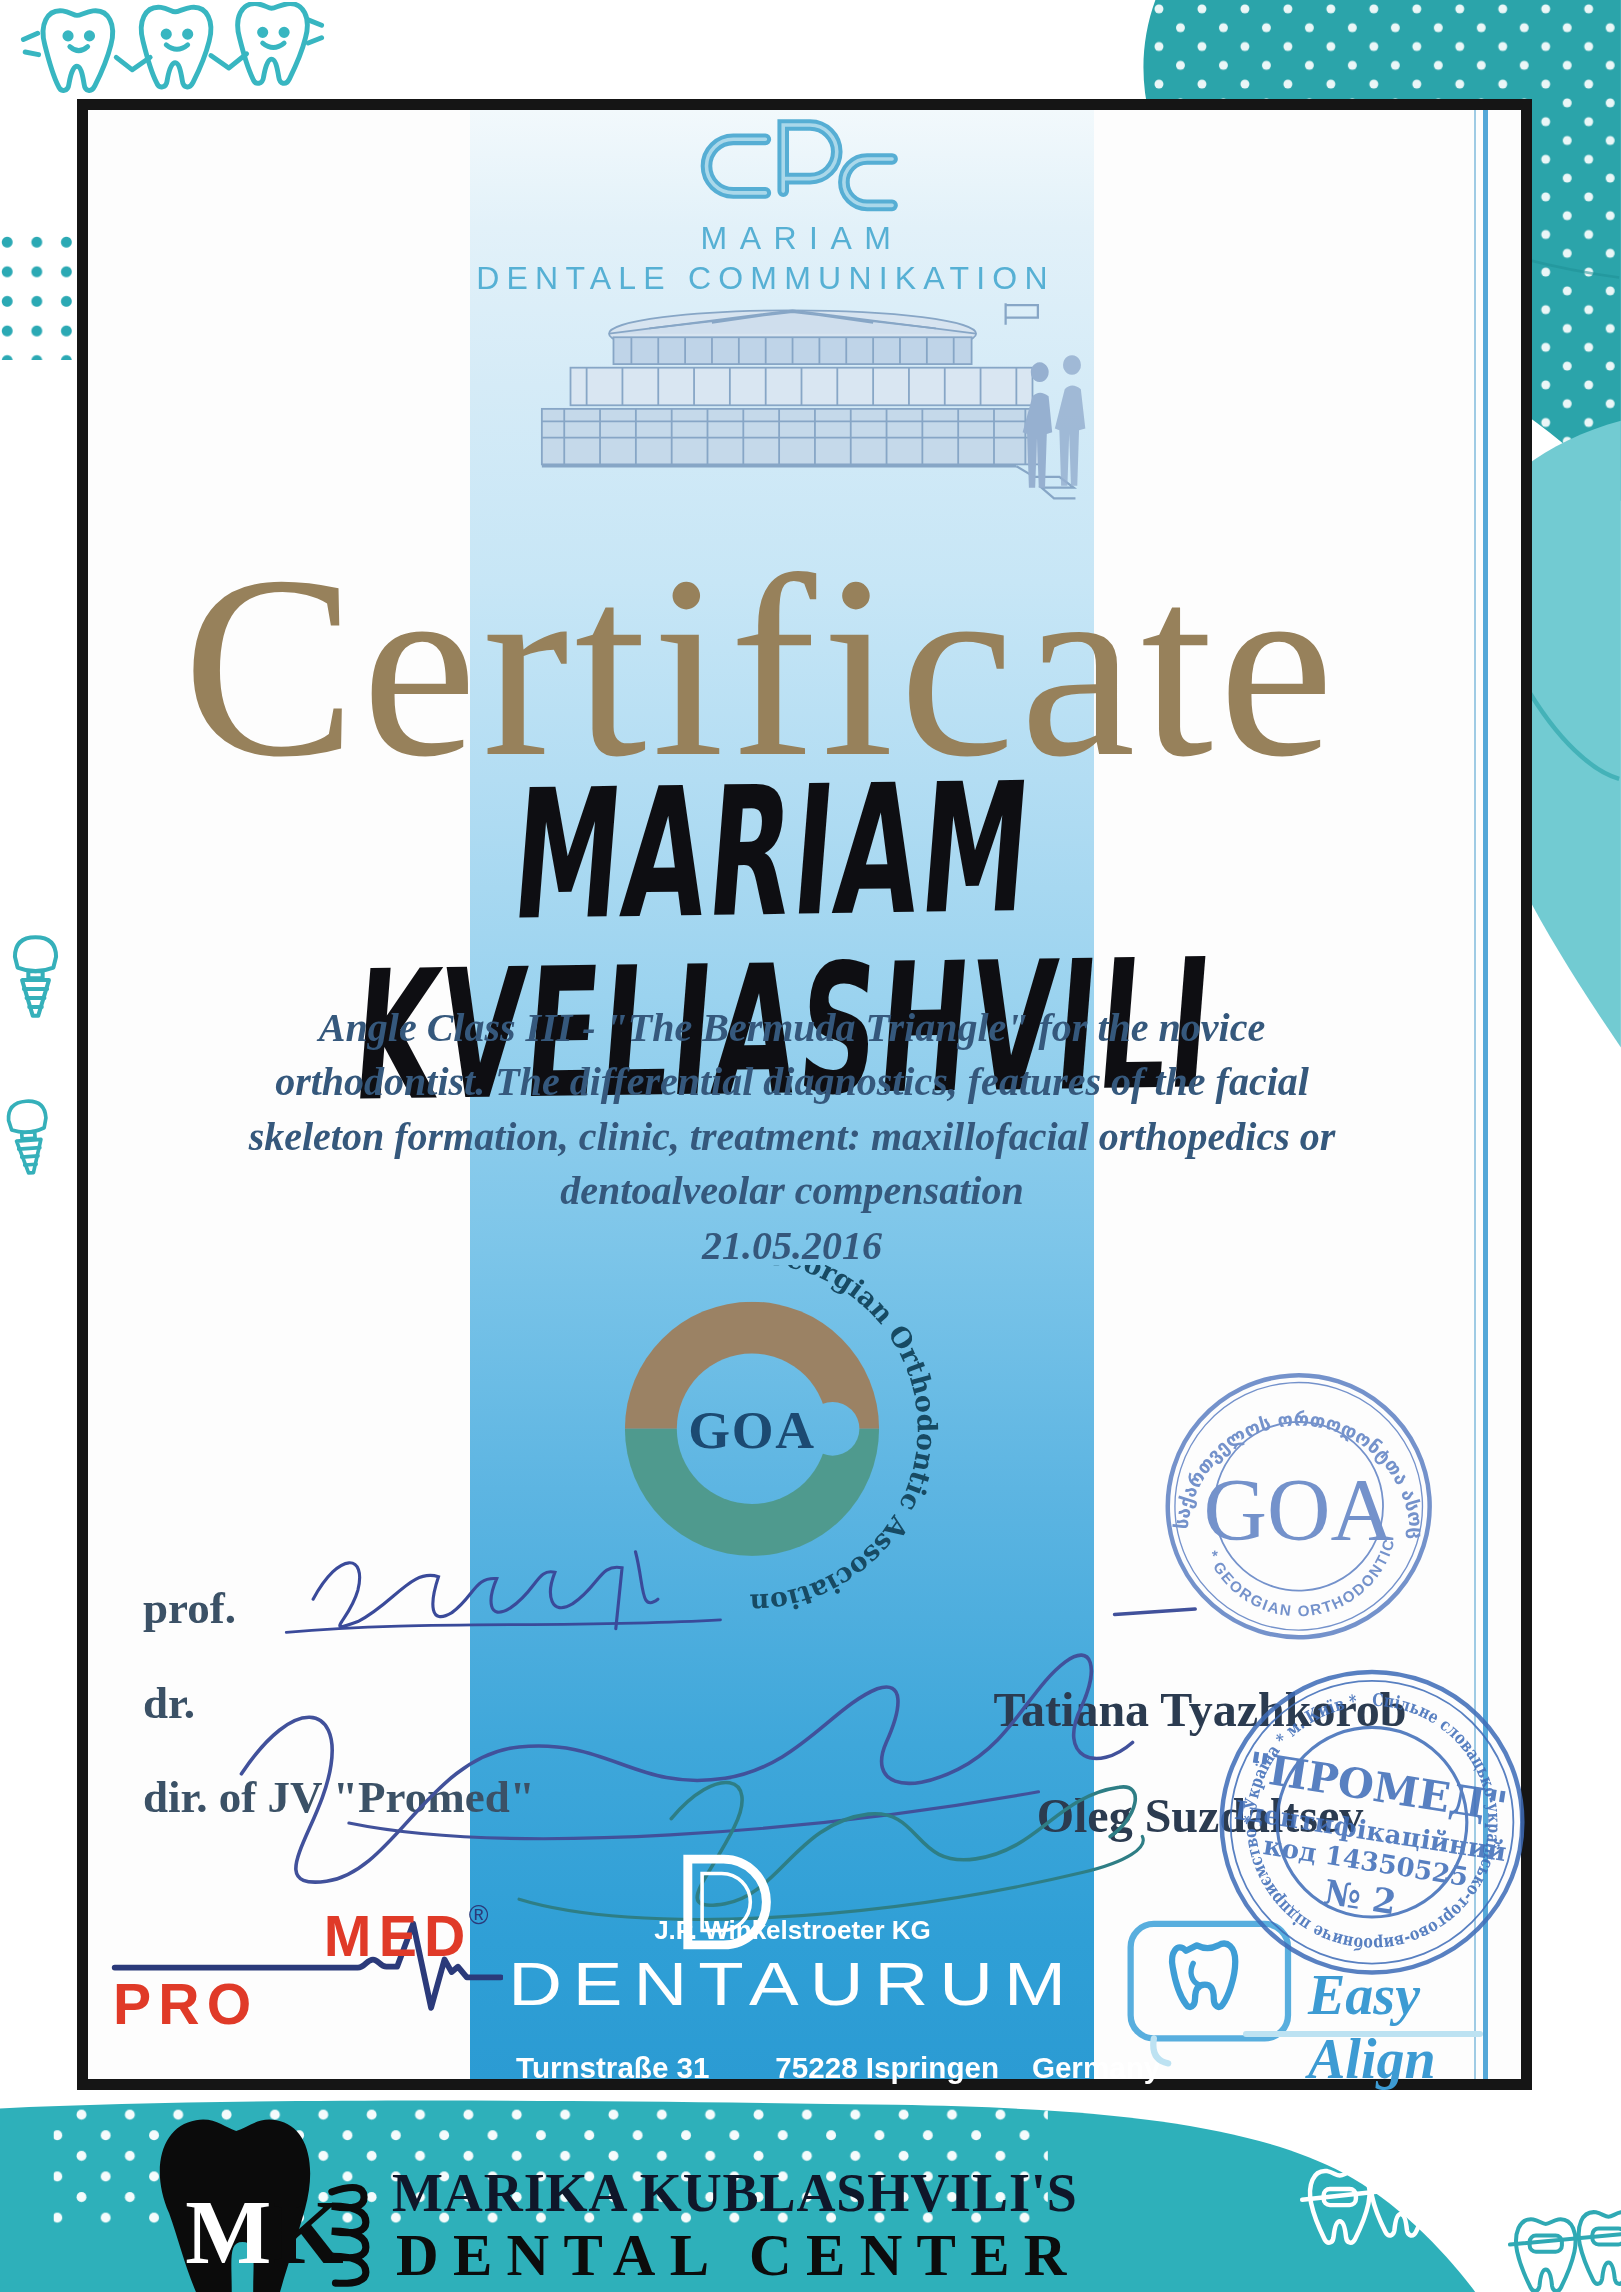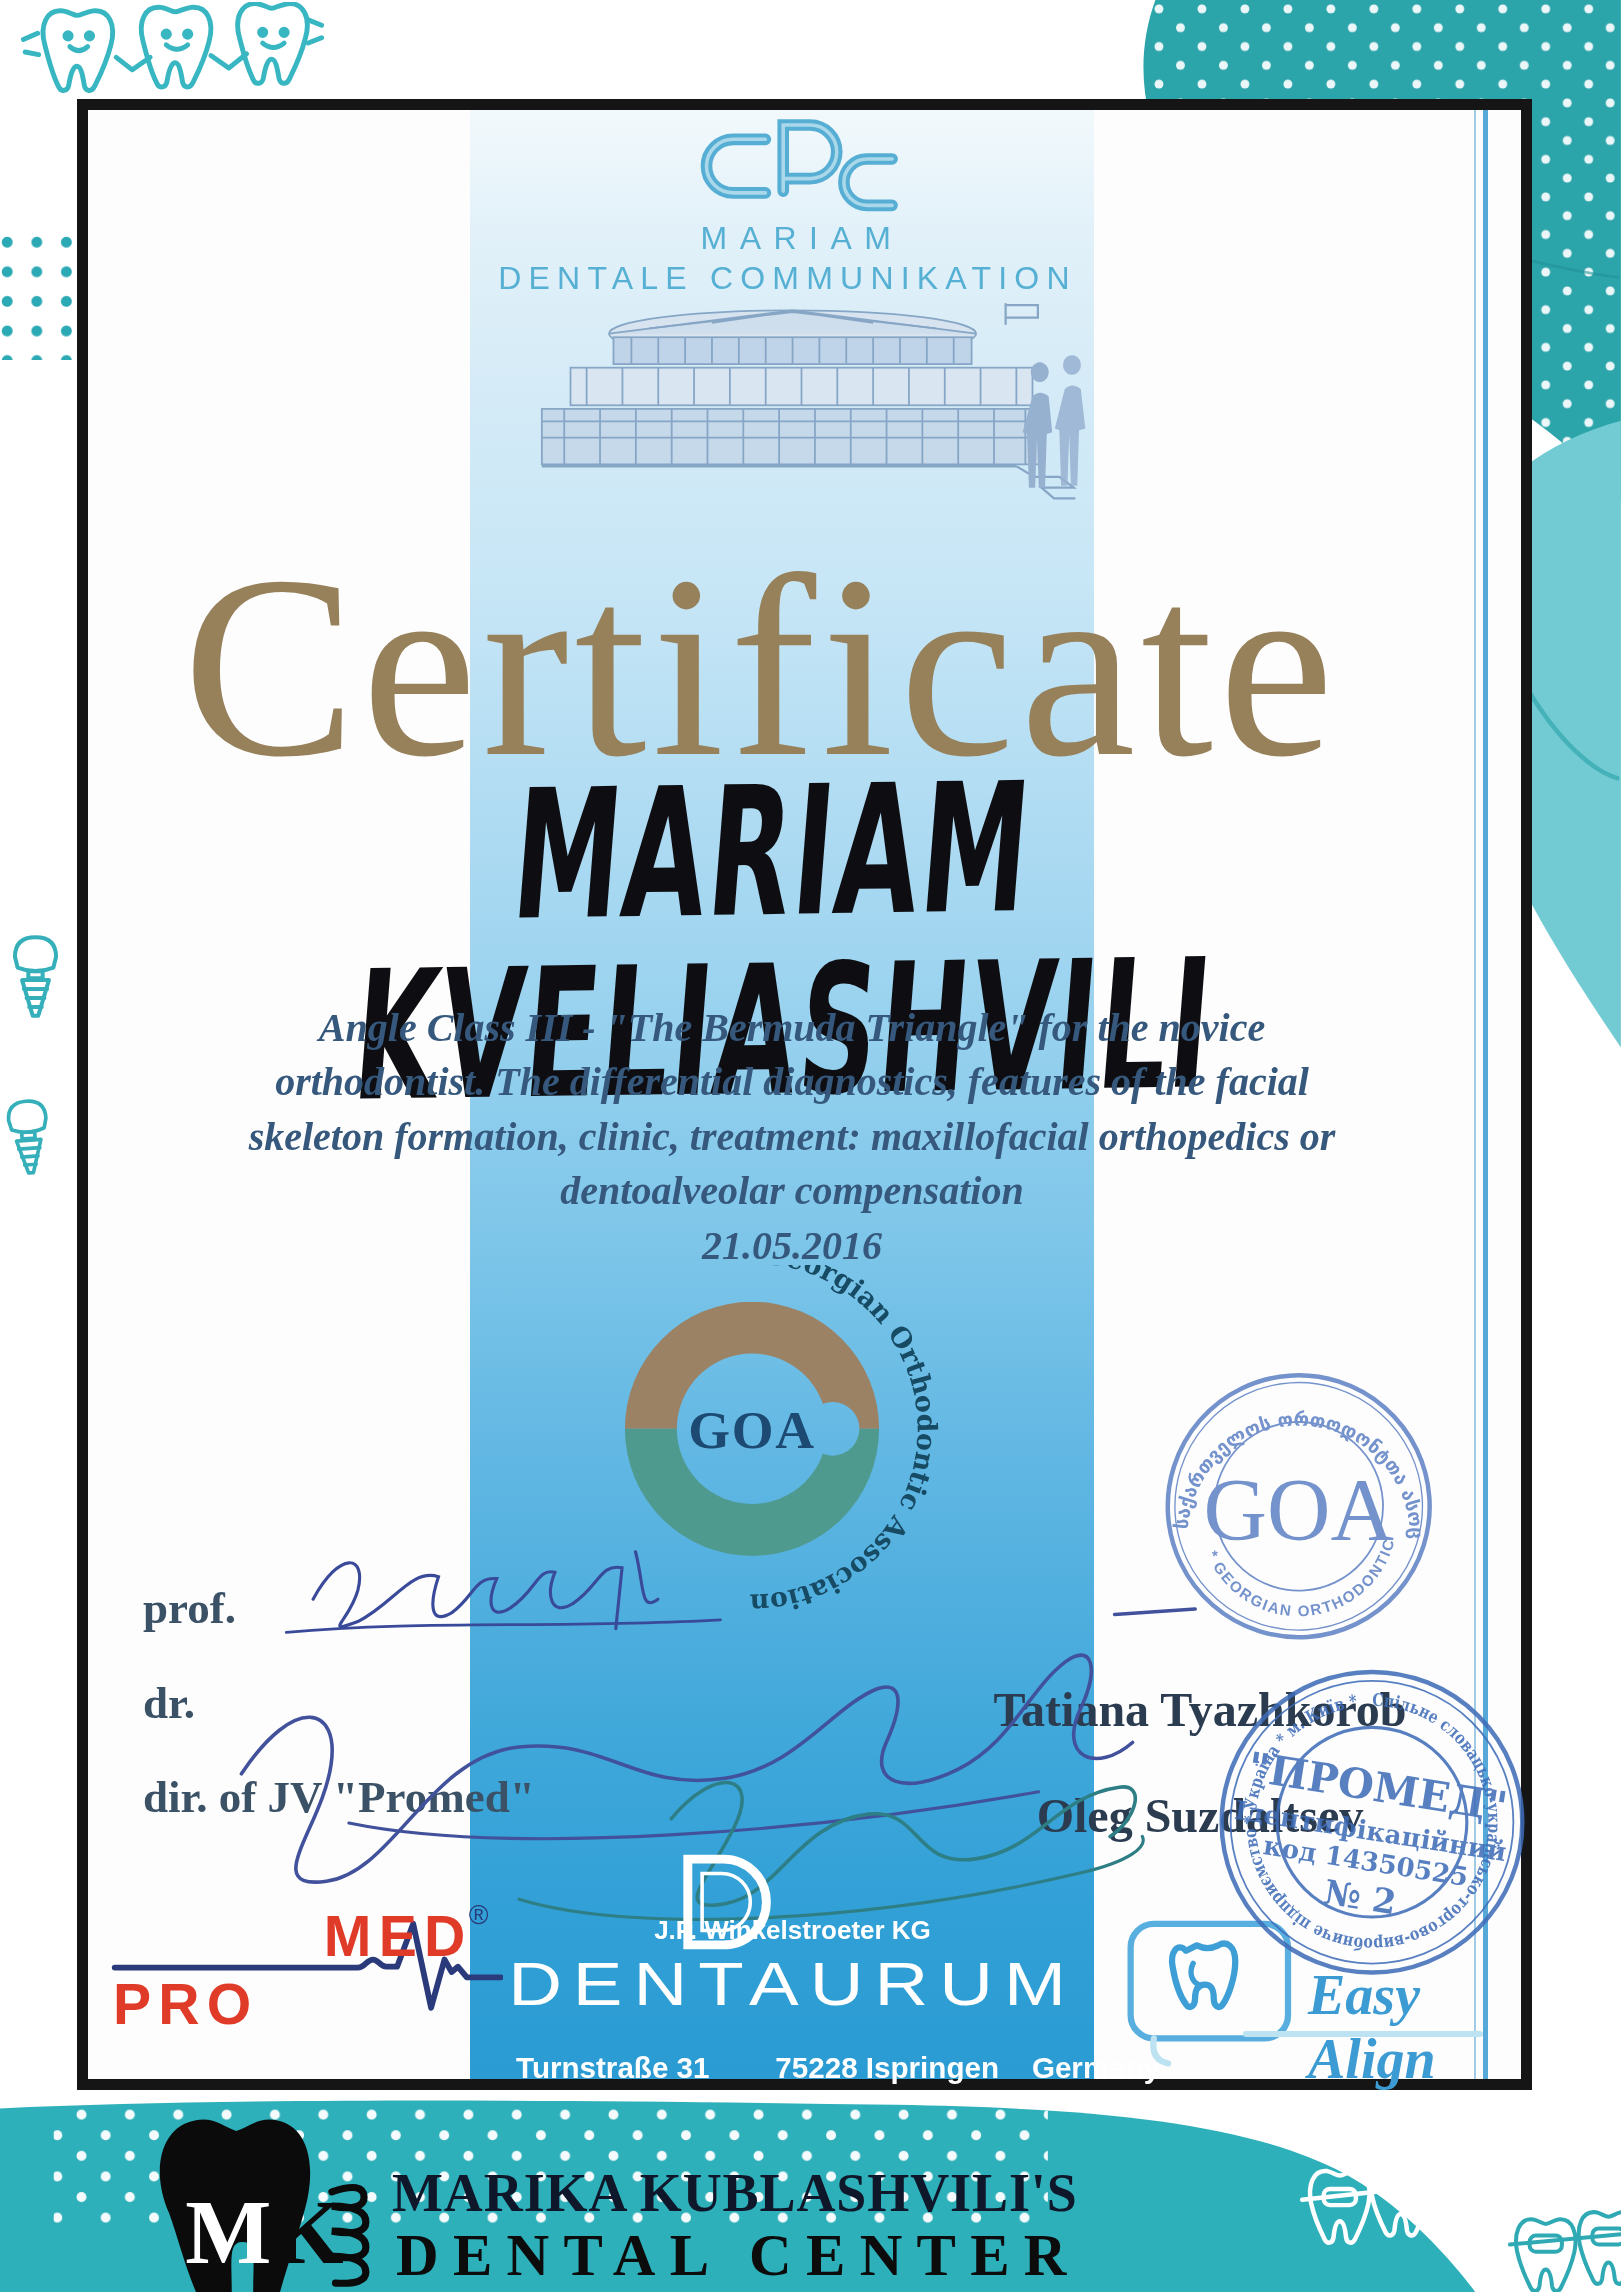"DENTALE COMMUNIKATION" .issuer2 { left: 474px -> 452px }
